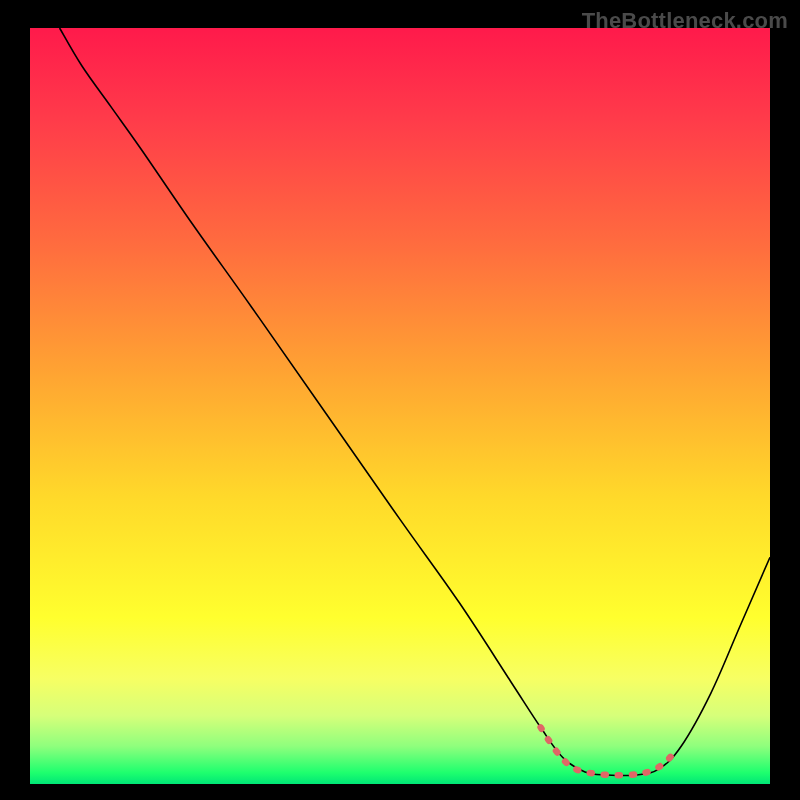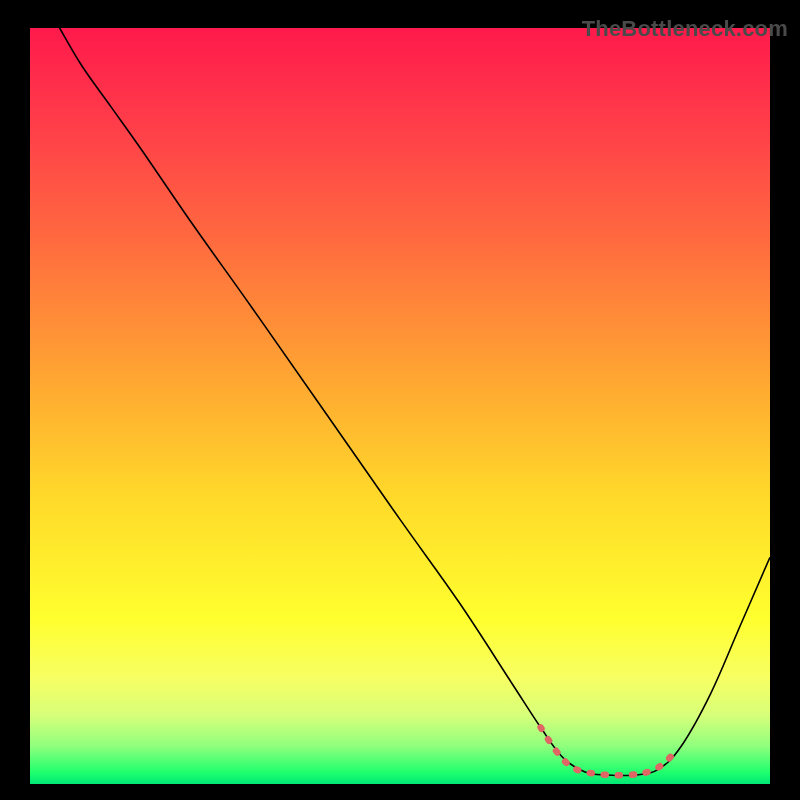"TheBottleneck.com" .watermark { top: 16px -> 8px }
